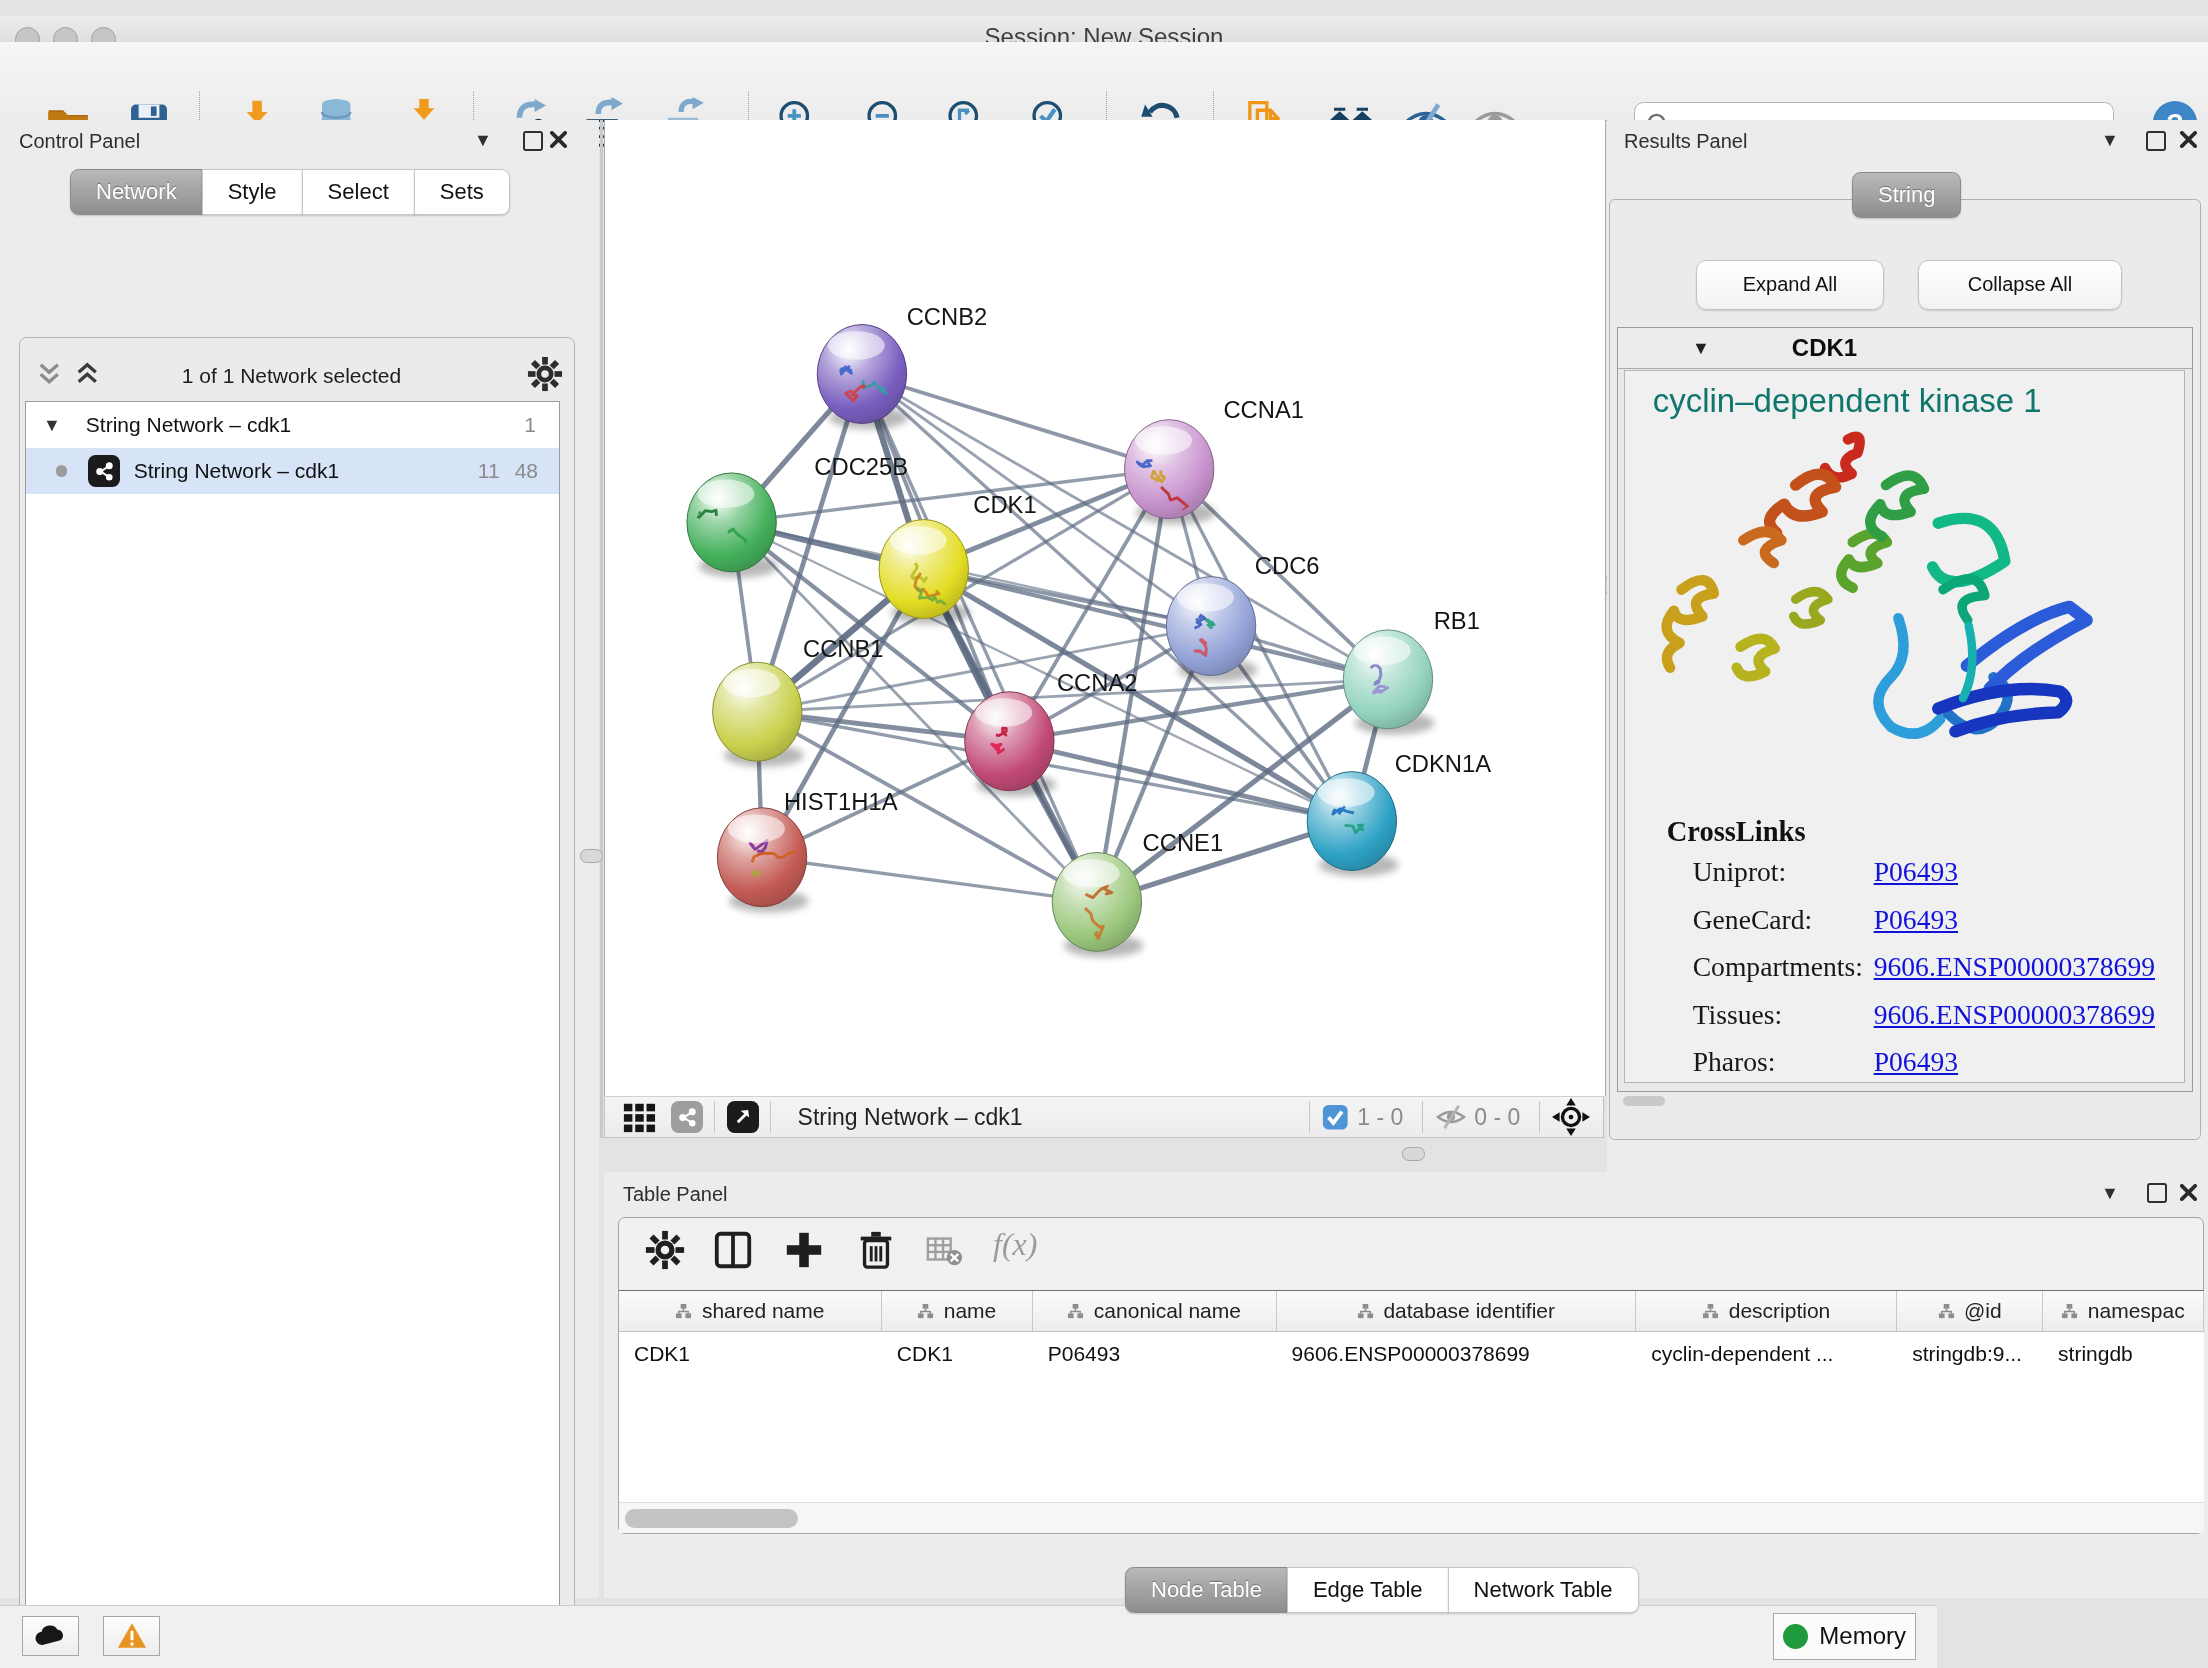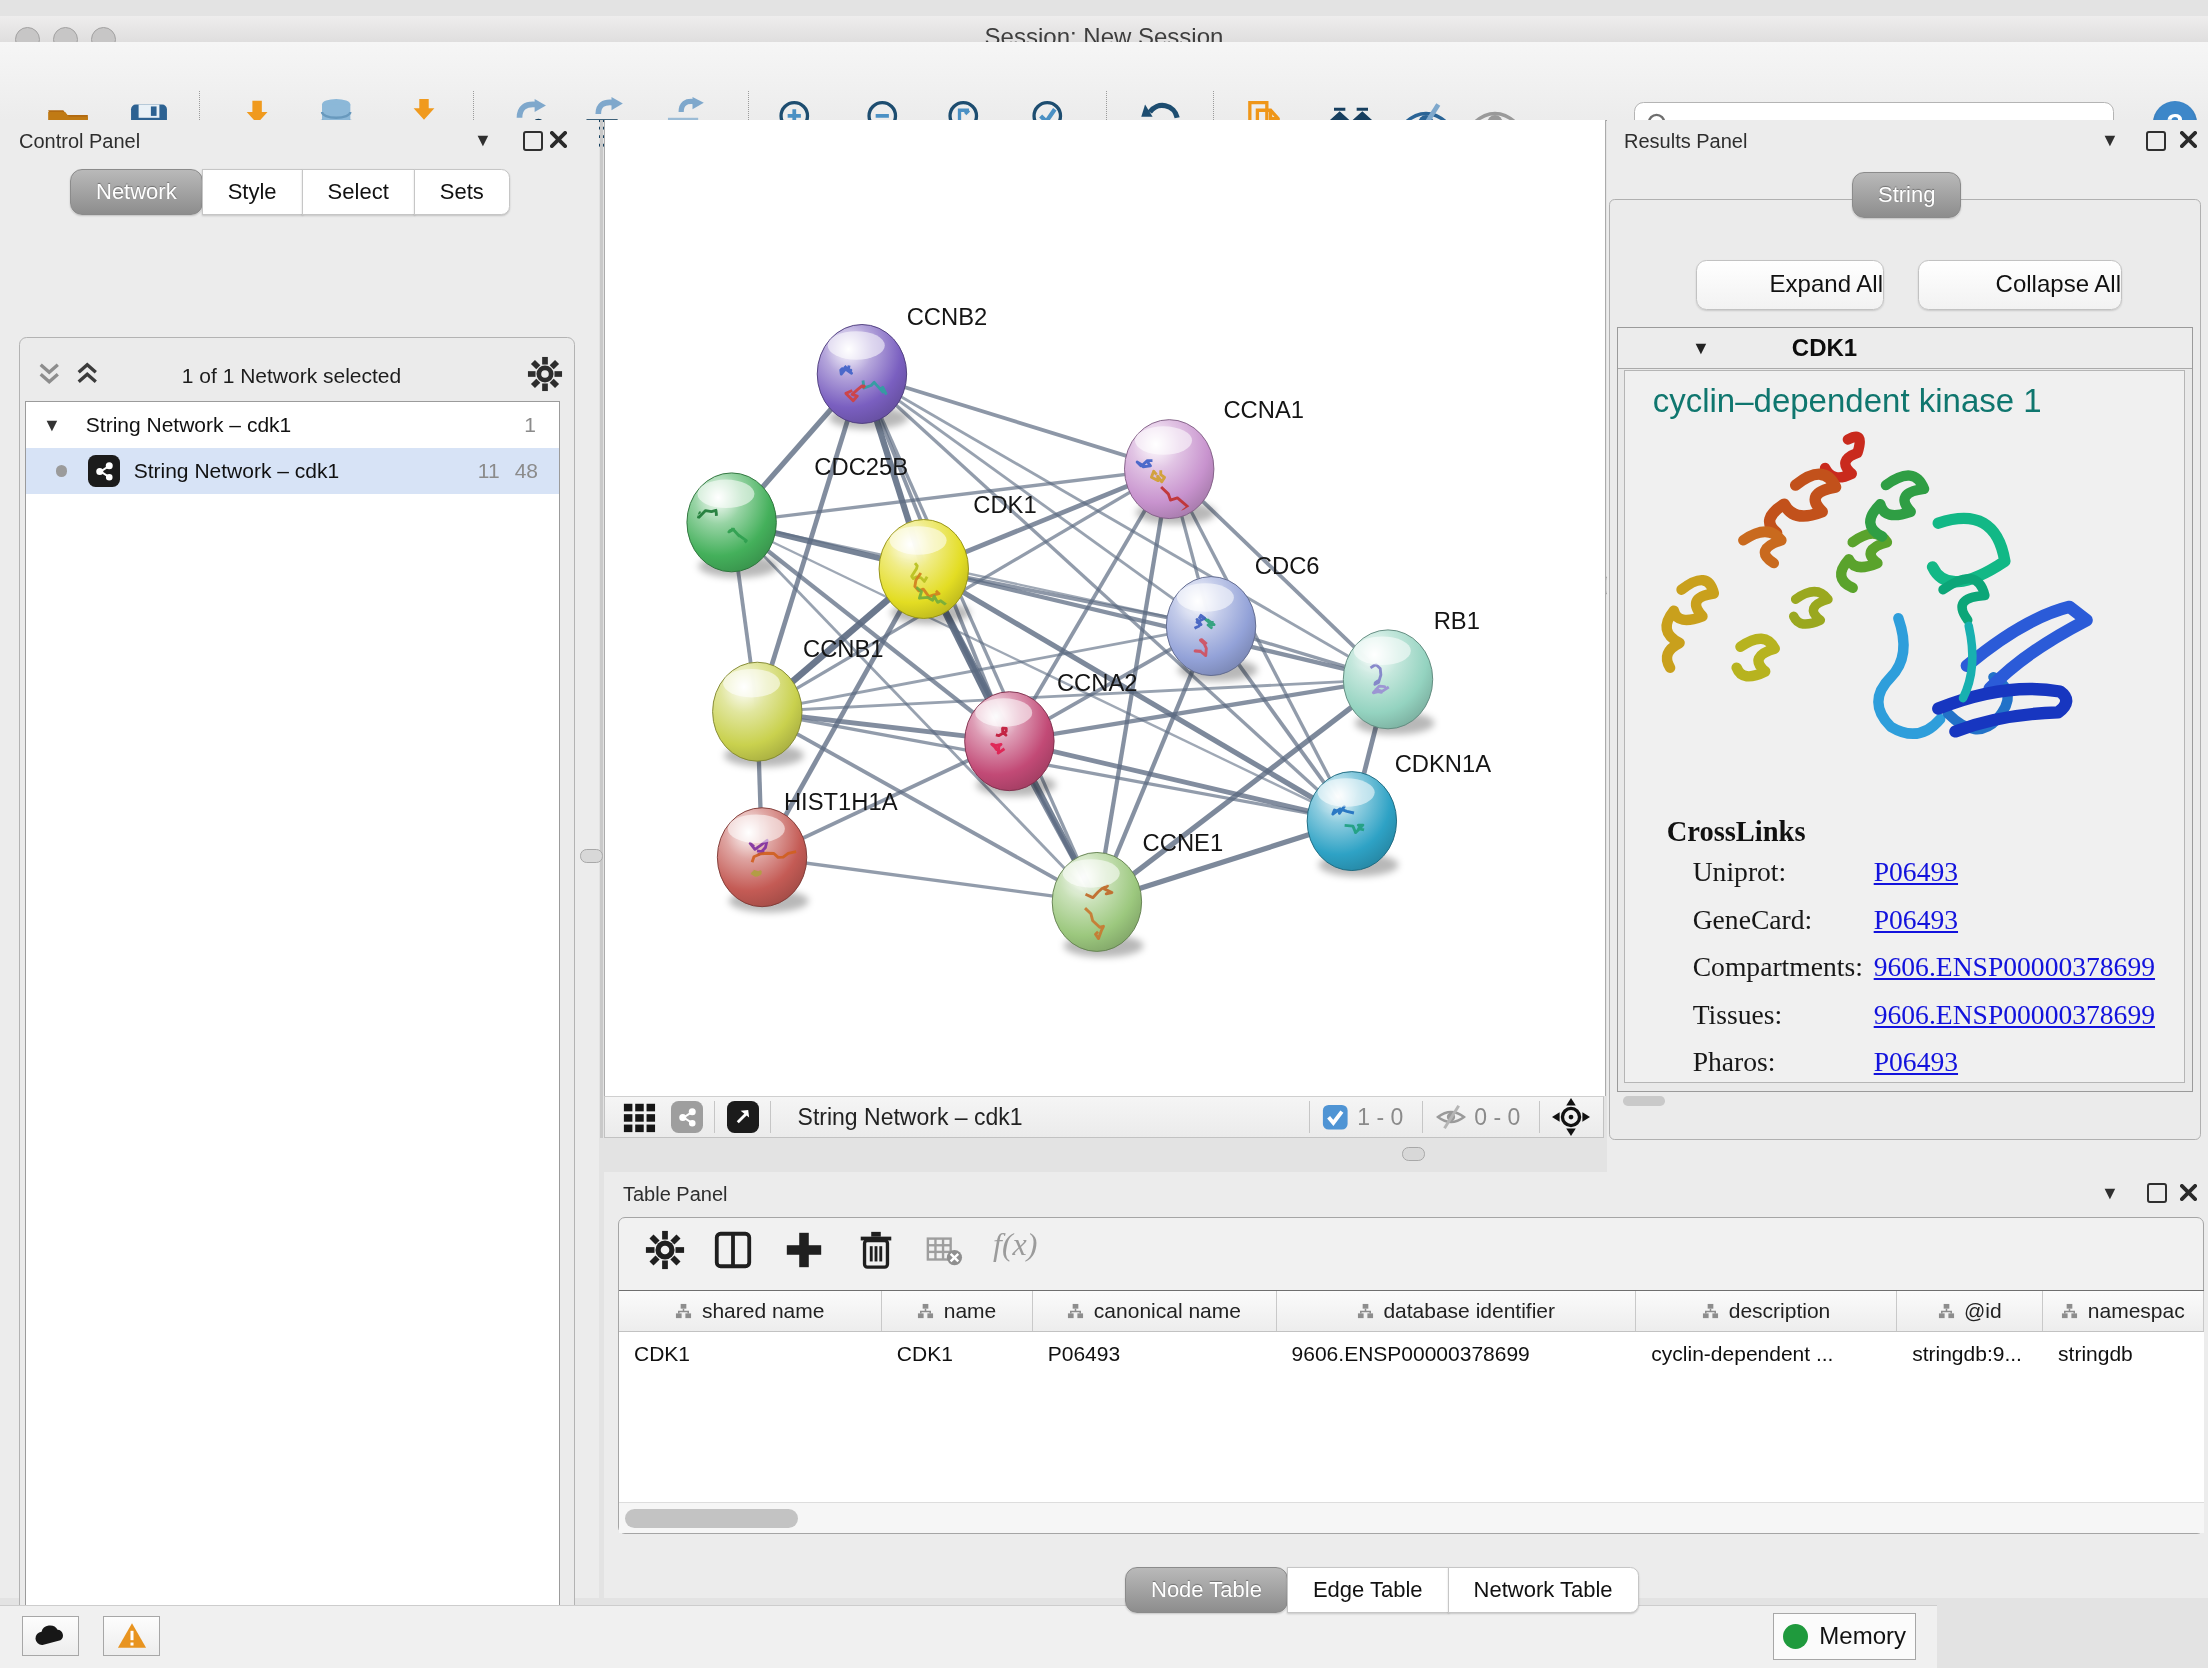"Network" .tab.active { border-radius: 12px -> none }
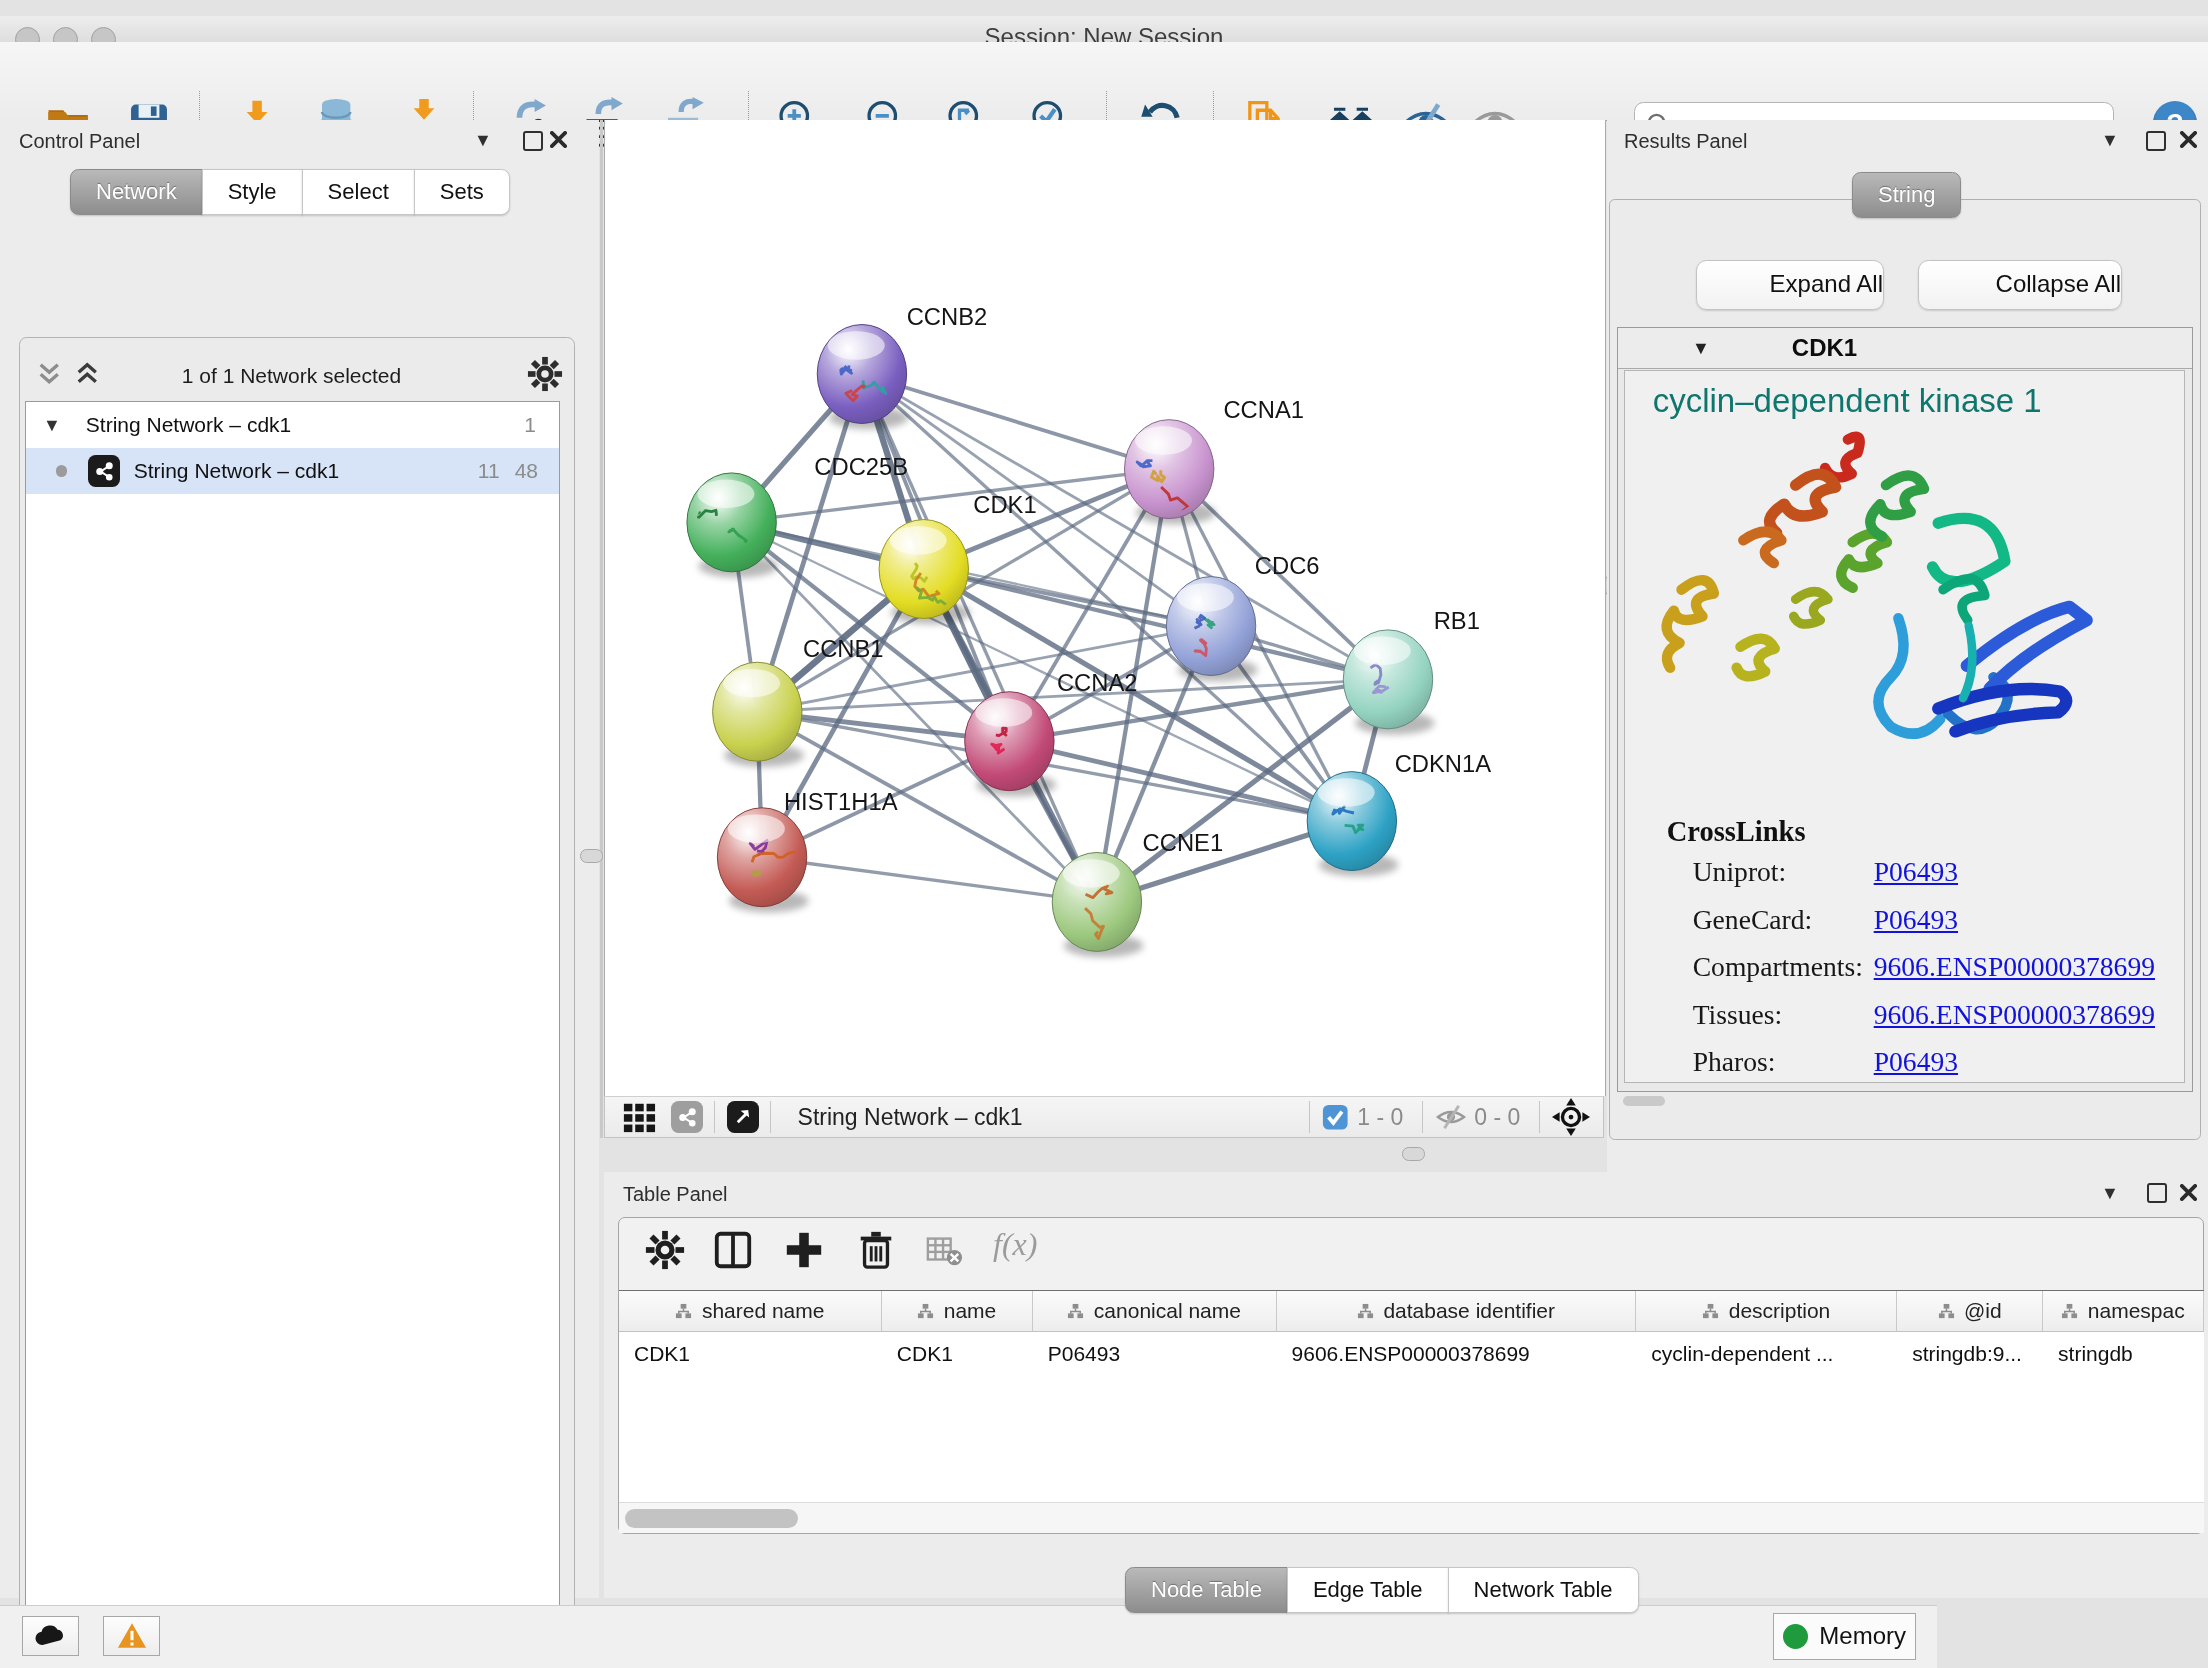"Expand All" .rbtn { font-size: 24px -> 20px; text-align: right -> center }
